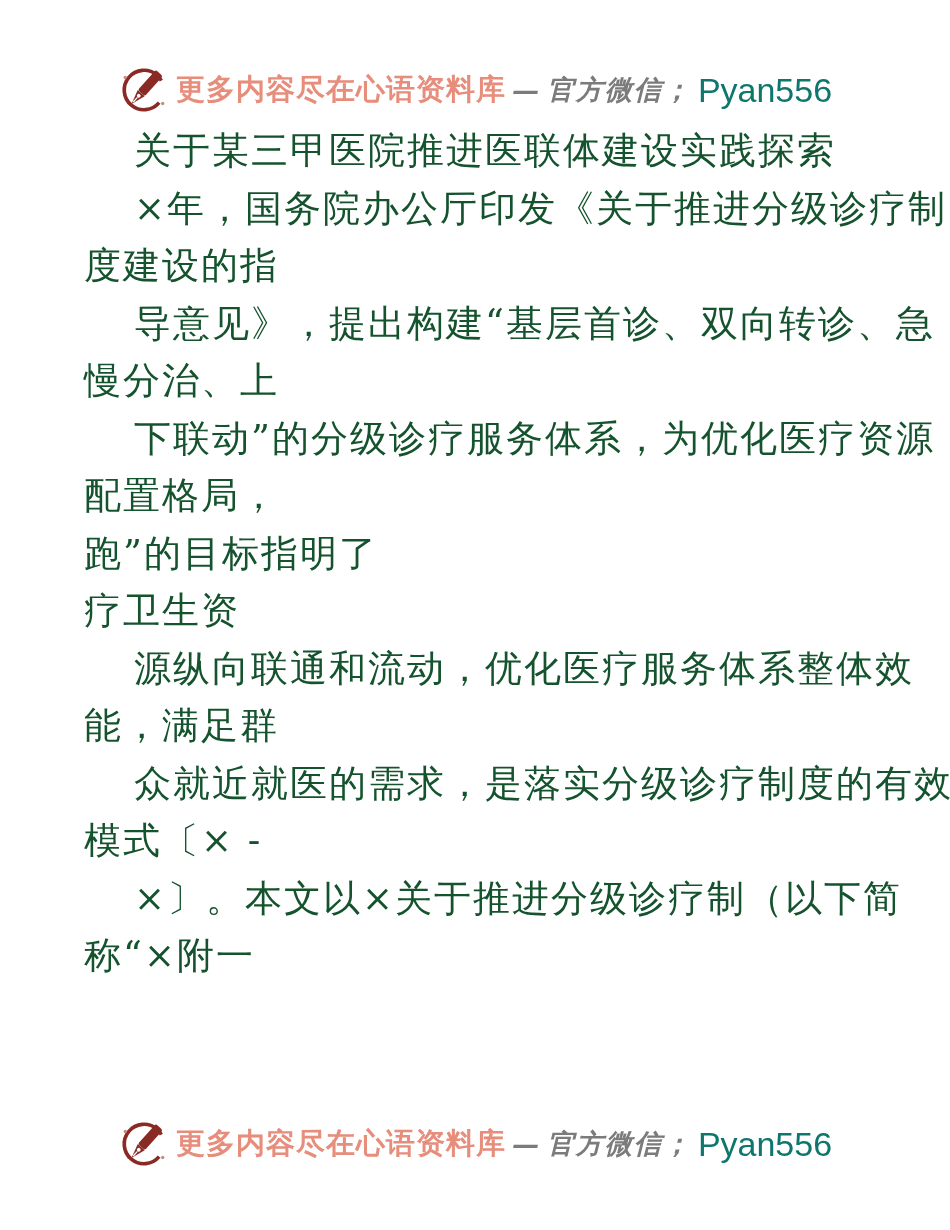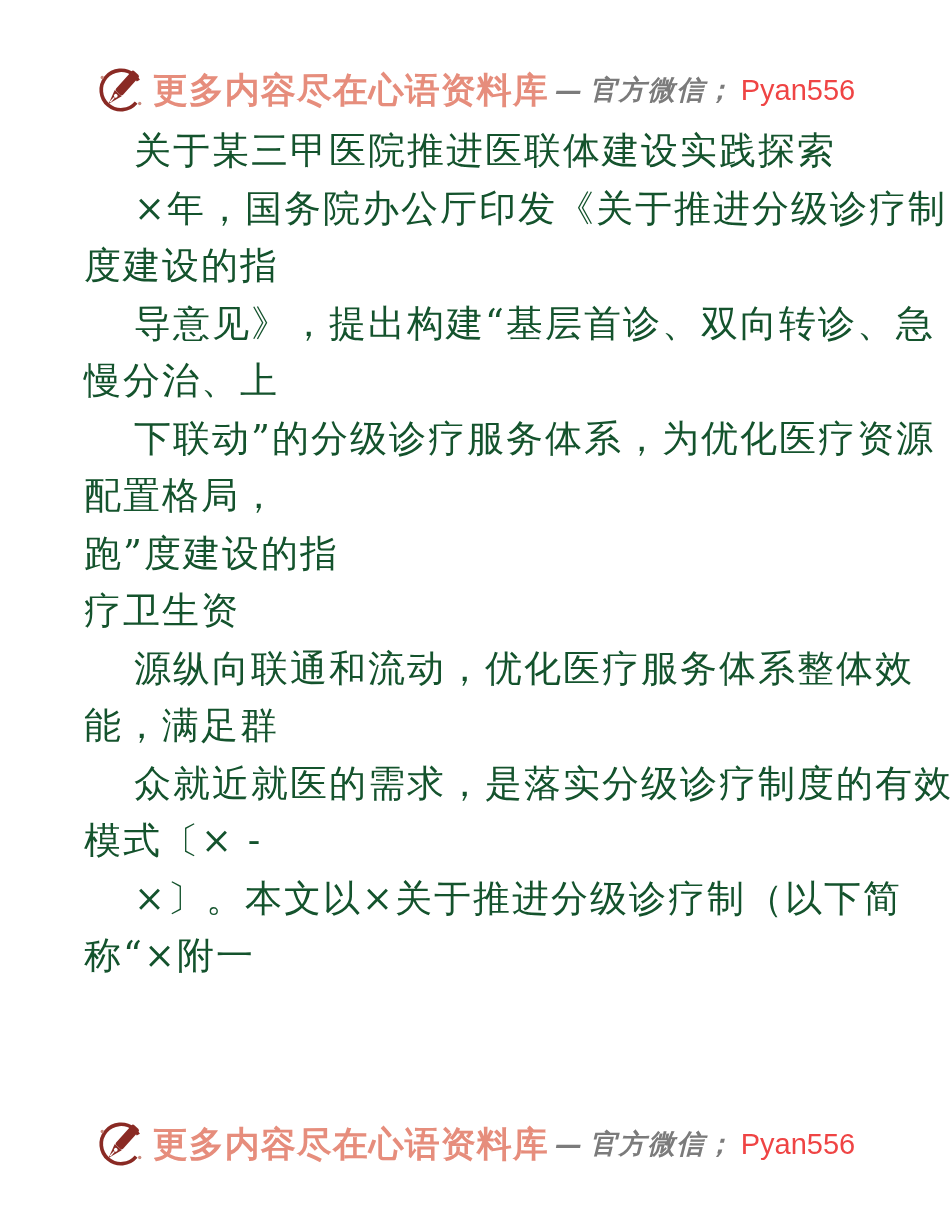"更多内容尽在心语资料库" .wm-site { font-size: 35px -> 29px }
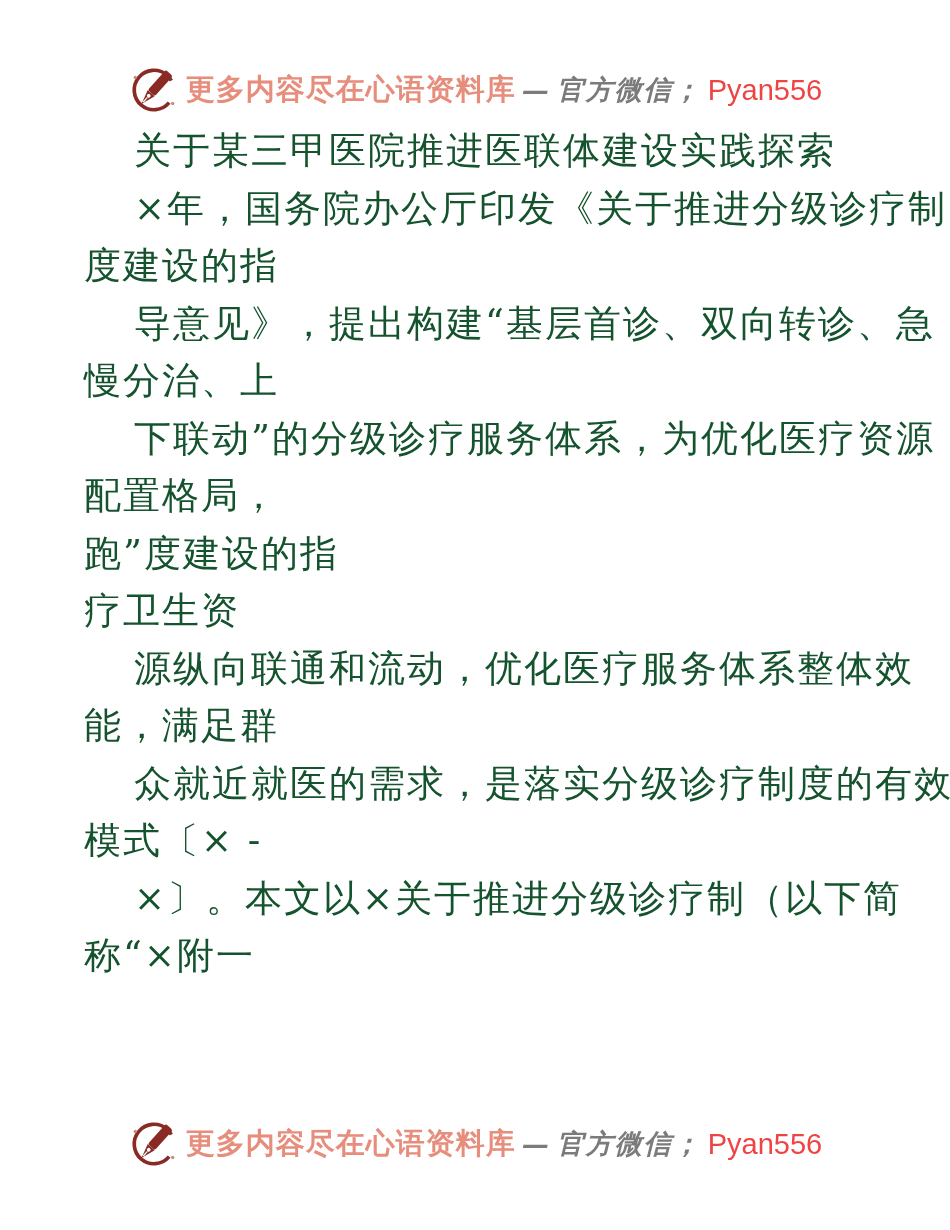"Pyan556" .wm-id { color: #ef4444 -> #0f766e; font-size: 29px -> 34px }
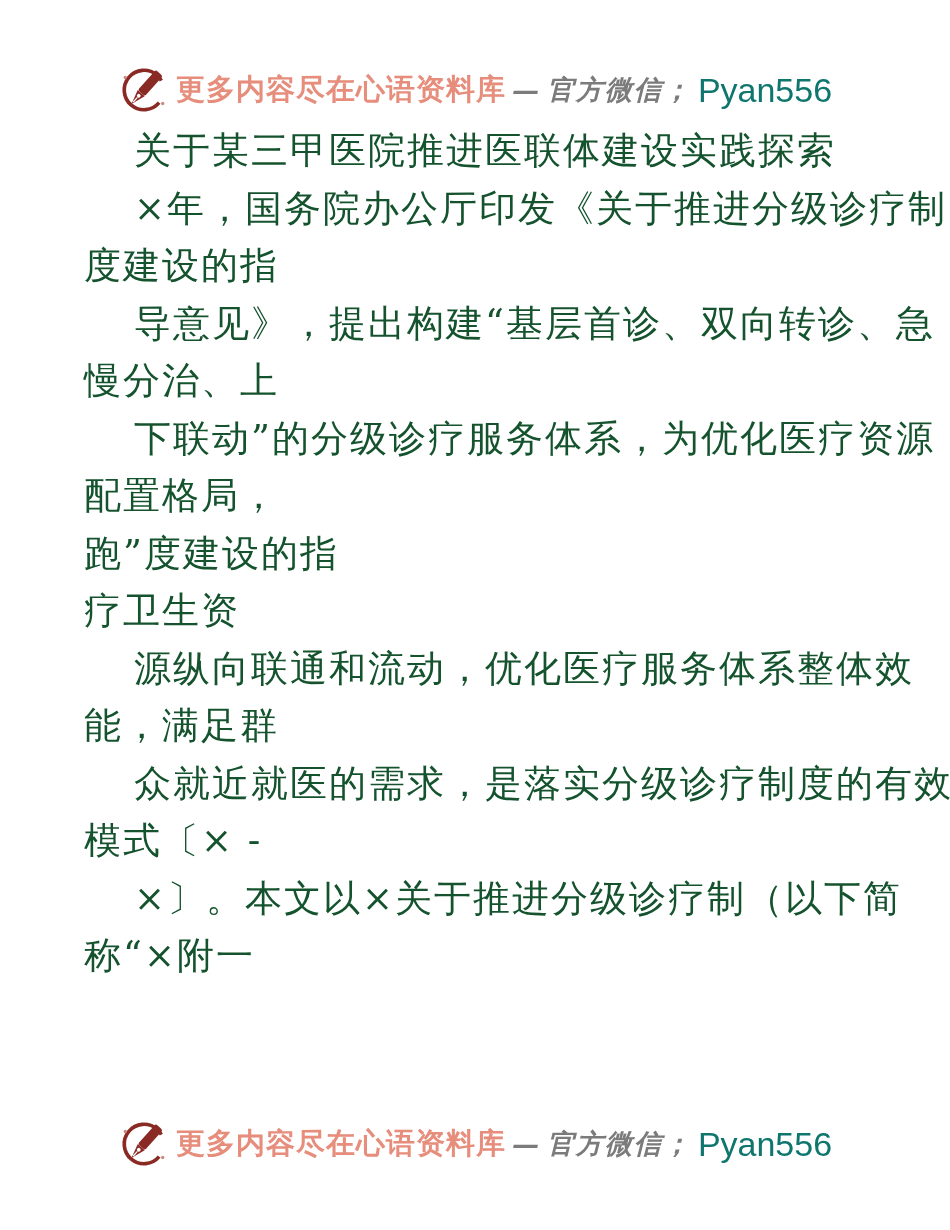"跑”度建设的指" div.line { text: 度建设的指 -> 的目标指明了 }
